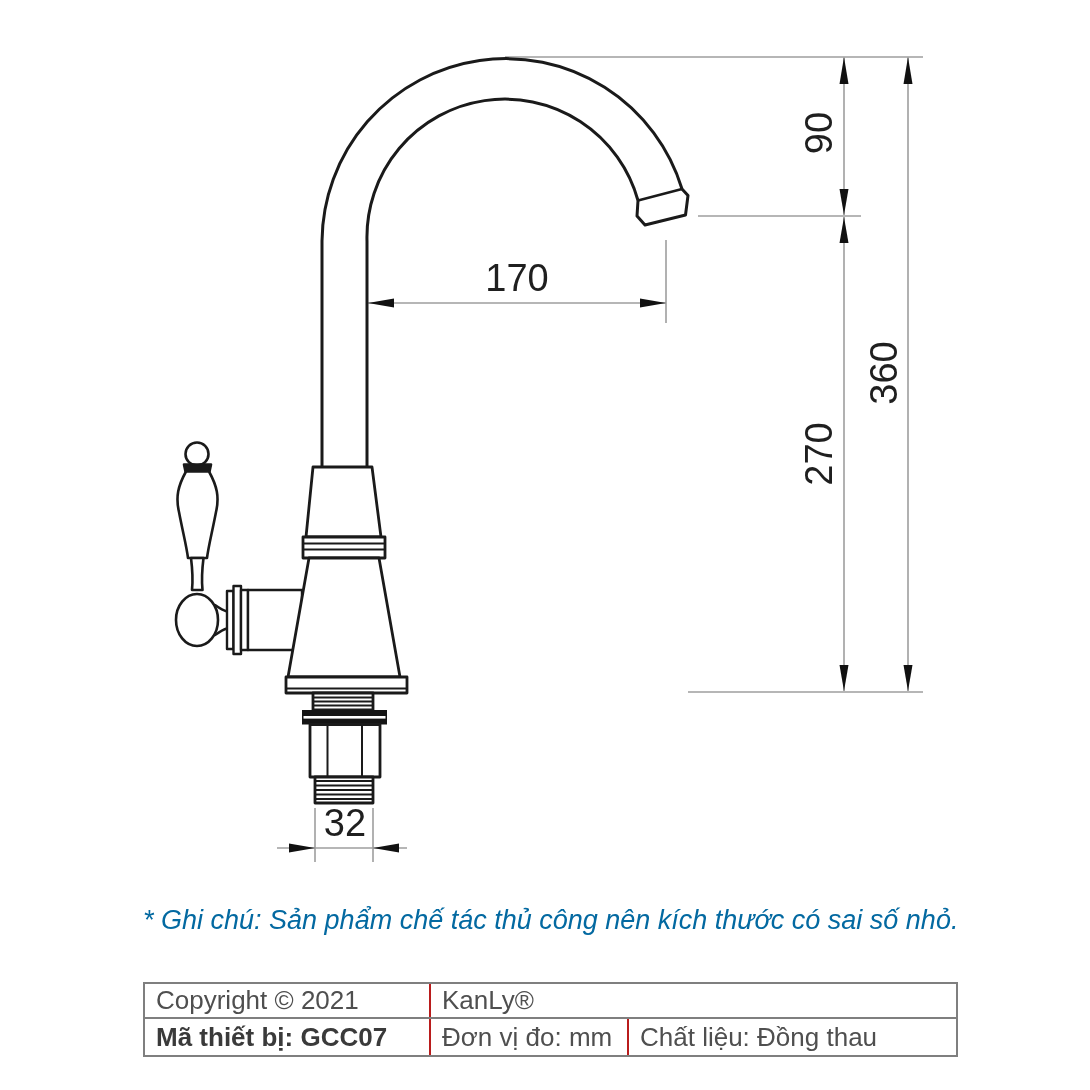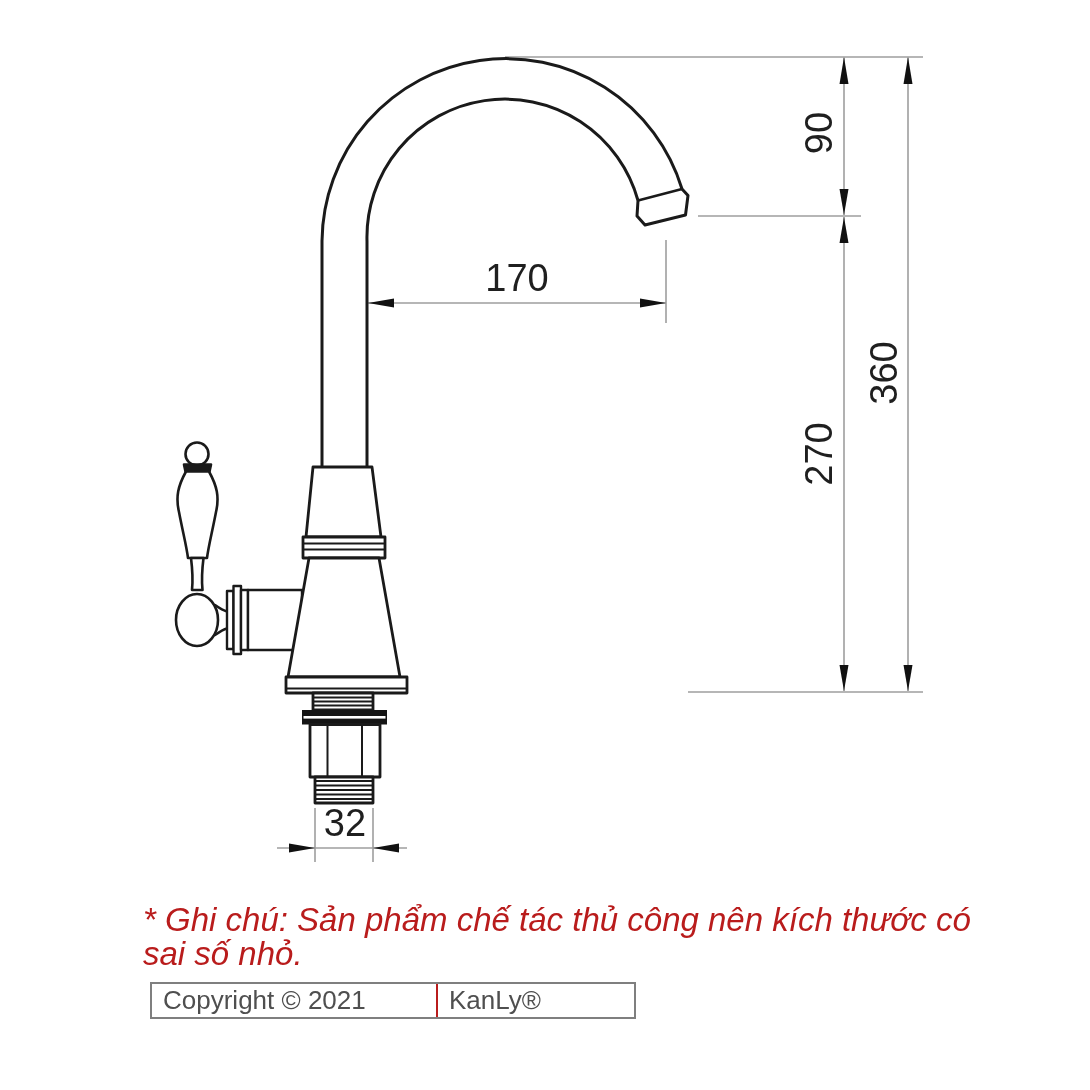"* Ghi chú: Sản phẩm" .note { color: #b91c1c -> #0369a1; font-size: 33px -> 27px }
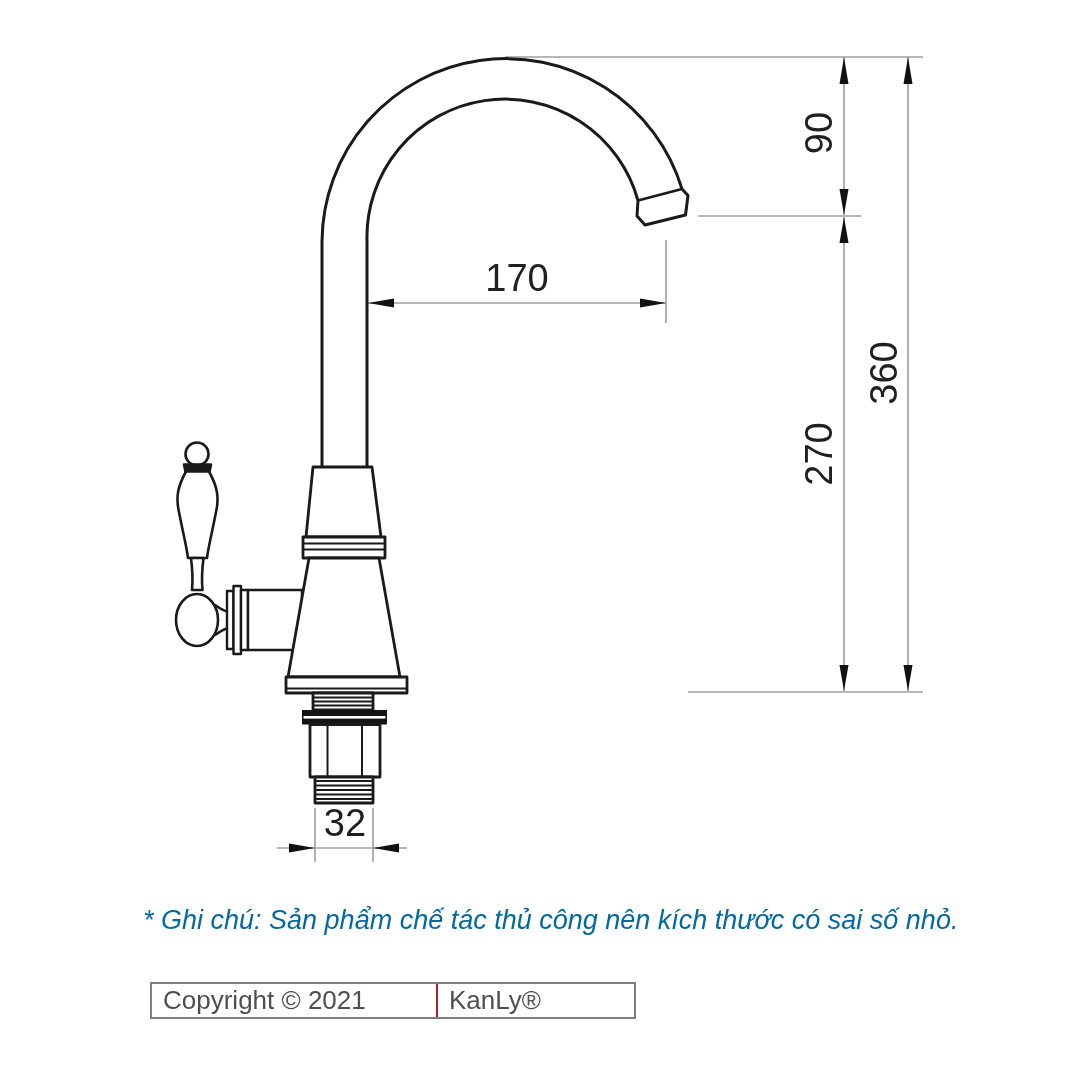"Copyright © 2021" .spec-table { left: 150px -> 143px }
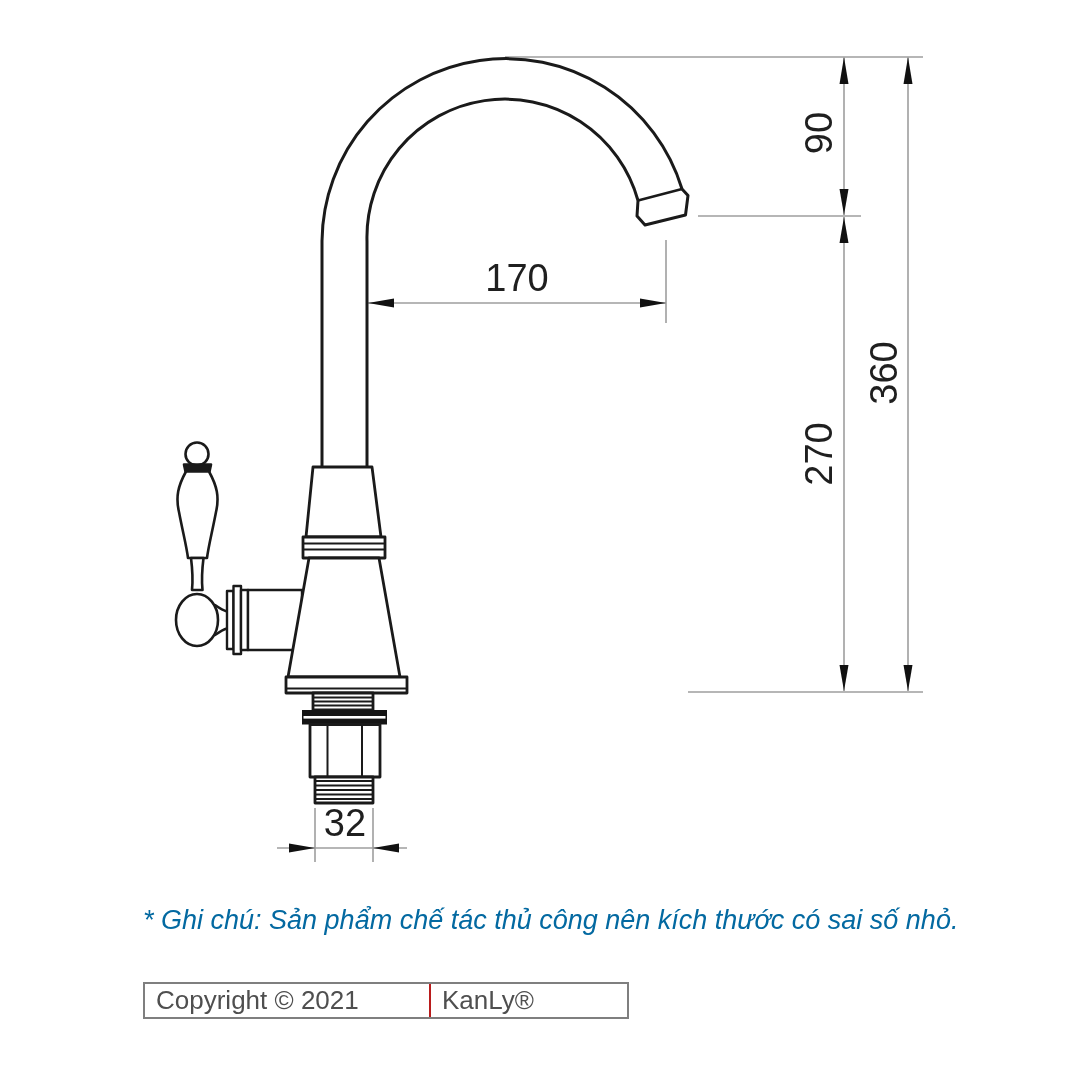"Mã thiết bị: GCC07" div.trow { html: none -> <div> <div>Mã thiết bị: GCC07</div> <div>Đơn vị đo: mm</div> <div>Chất liệu: Đồng thau</div> </div> }
